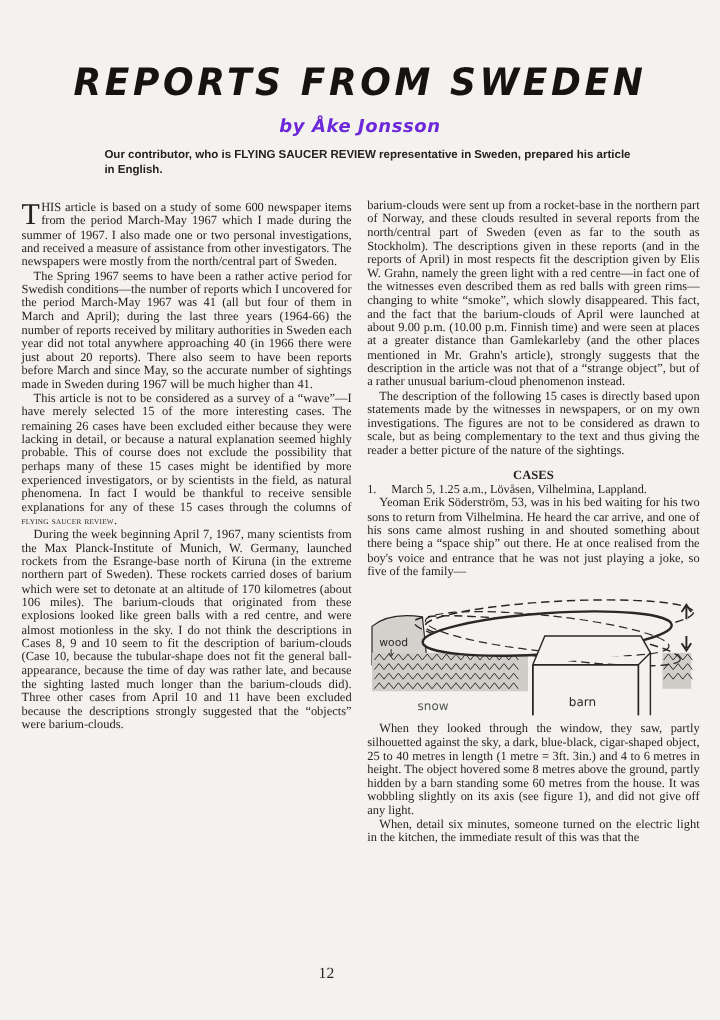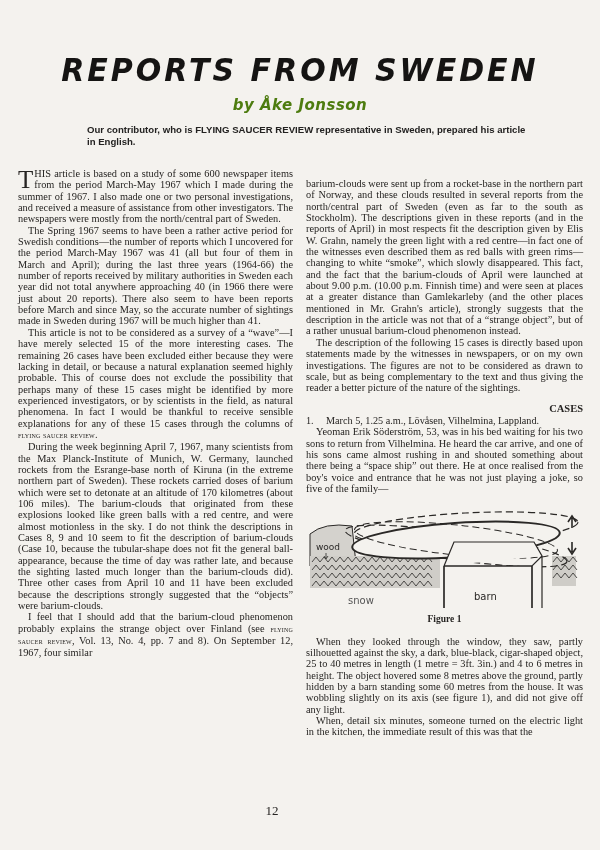"by Åke Jonsson" .byline { color: #4d7c0f -> #6d28d9 }
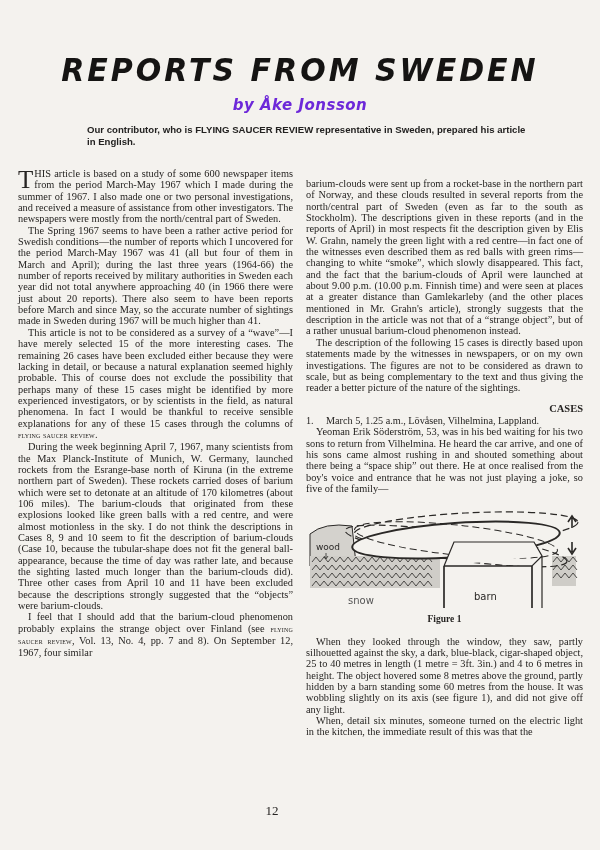"barium-clouds were sent up from" .col-right { top: 178px -> 166px }
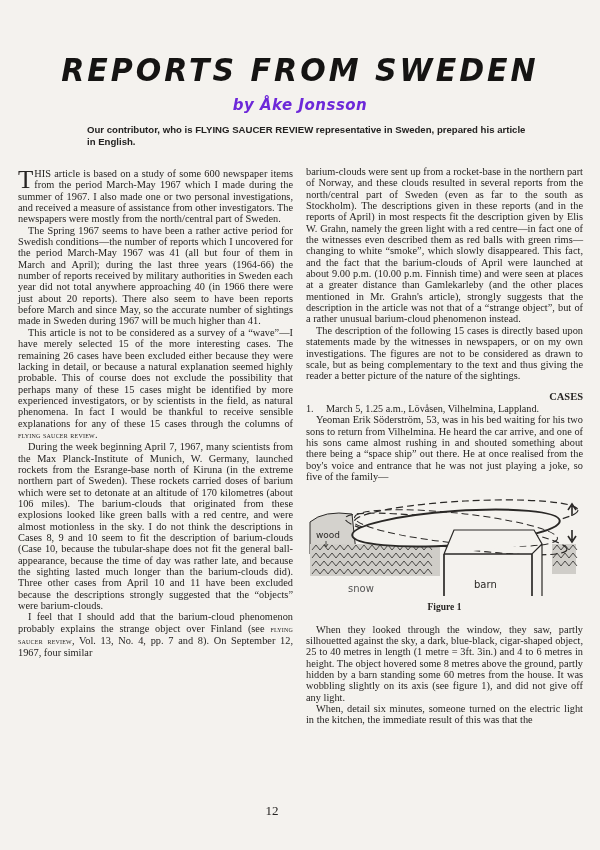"CASES" .cases-head { text-align: right -> center }
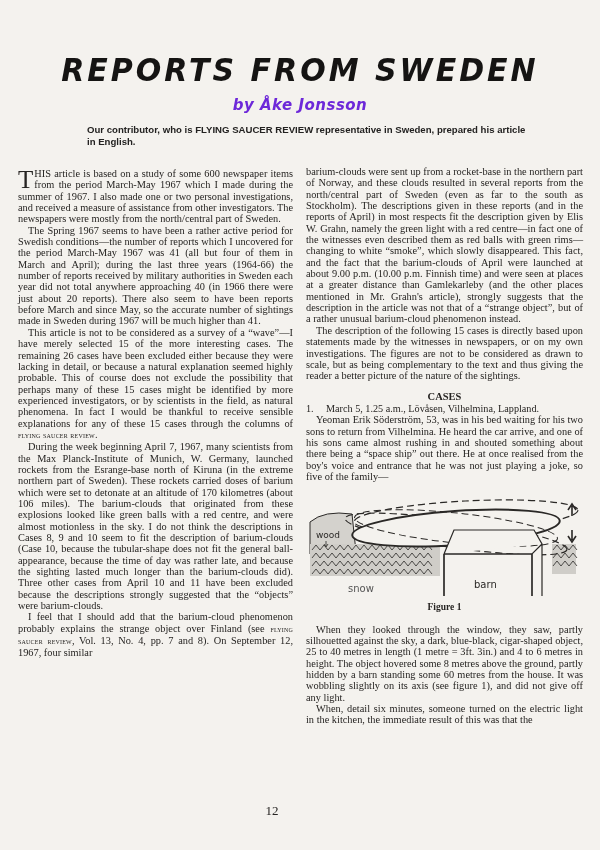"Figure 1" div.fig-caption { html: <div>Figure 1</div> -> none }
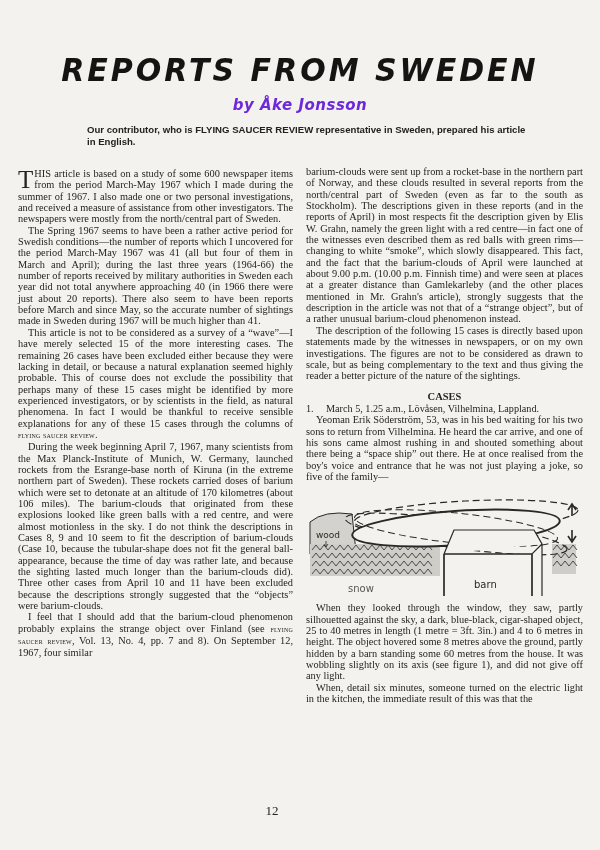"I feel that I should" p { html: <p><span>I feel that I should add that the barium-cloud phenomenon probably explains the strange object over Finland (see </span><span>flying saucer review</span><span>, Vol. 13, No. 4, pp. 7 and 8). On September 12, 1967, four similar</span></p> -> none }
